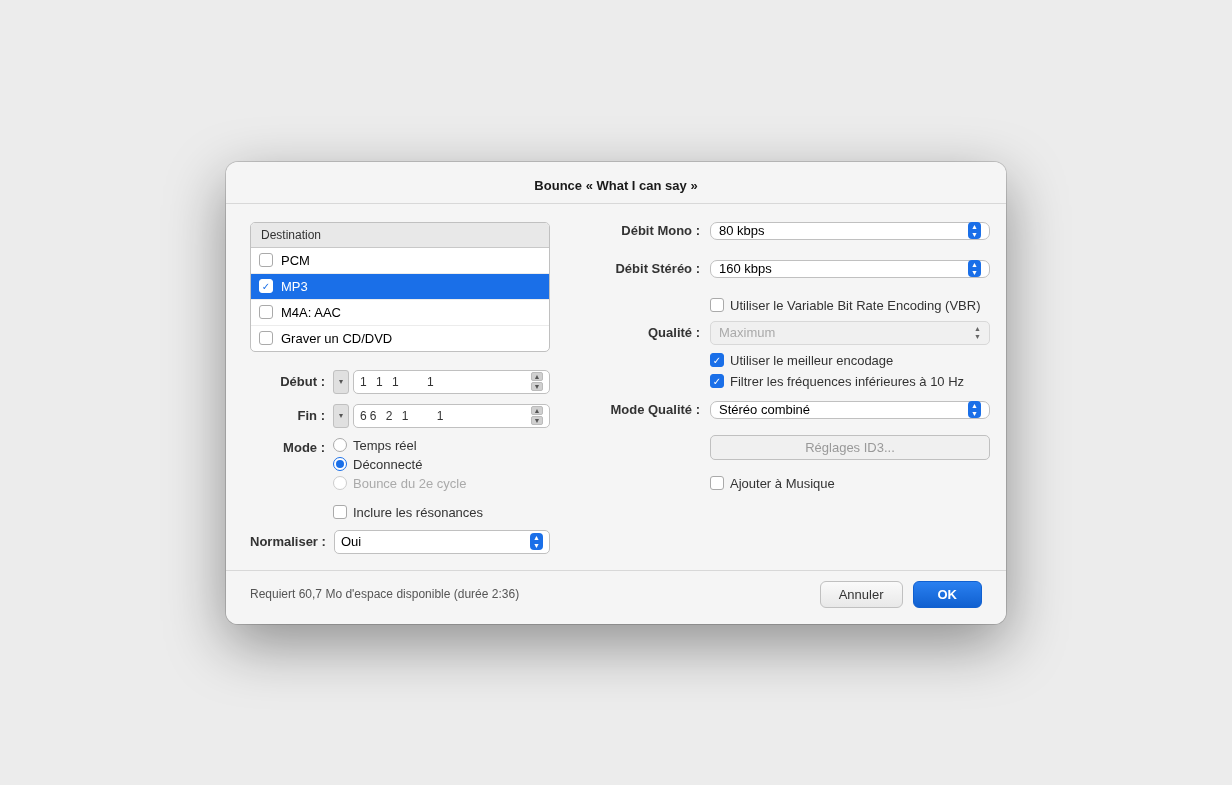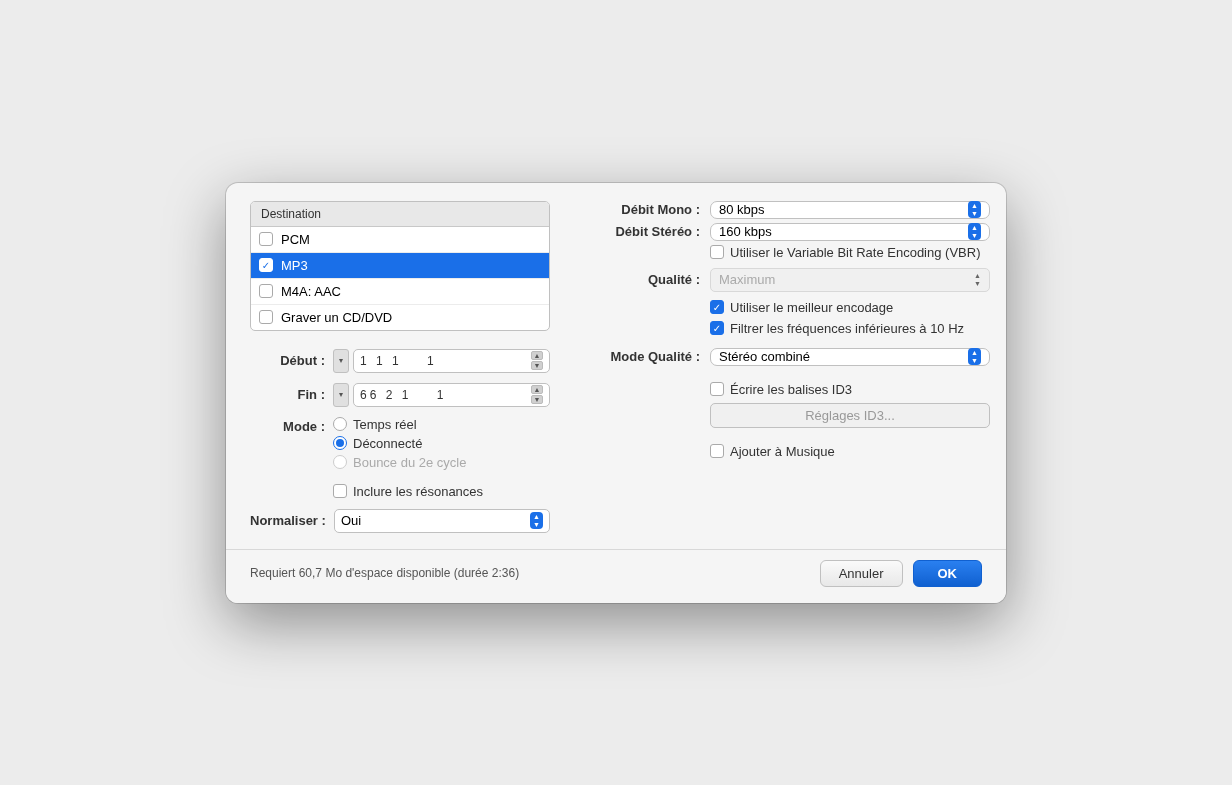"Bounce « What I can" div.title-bar { html: none -> <div> <span>Bounce « What I can say »</span> </div> }
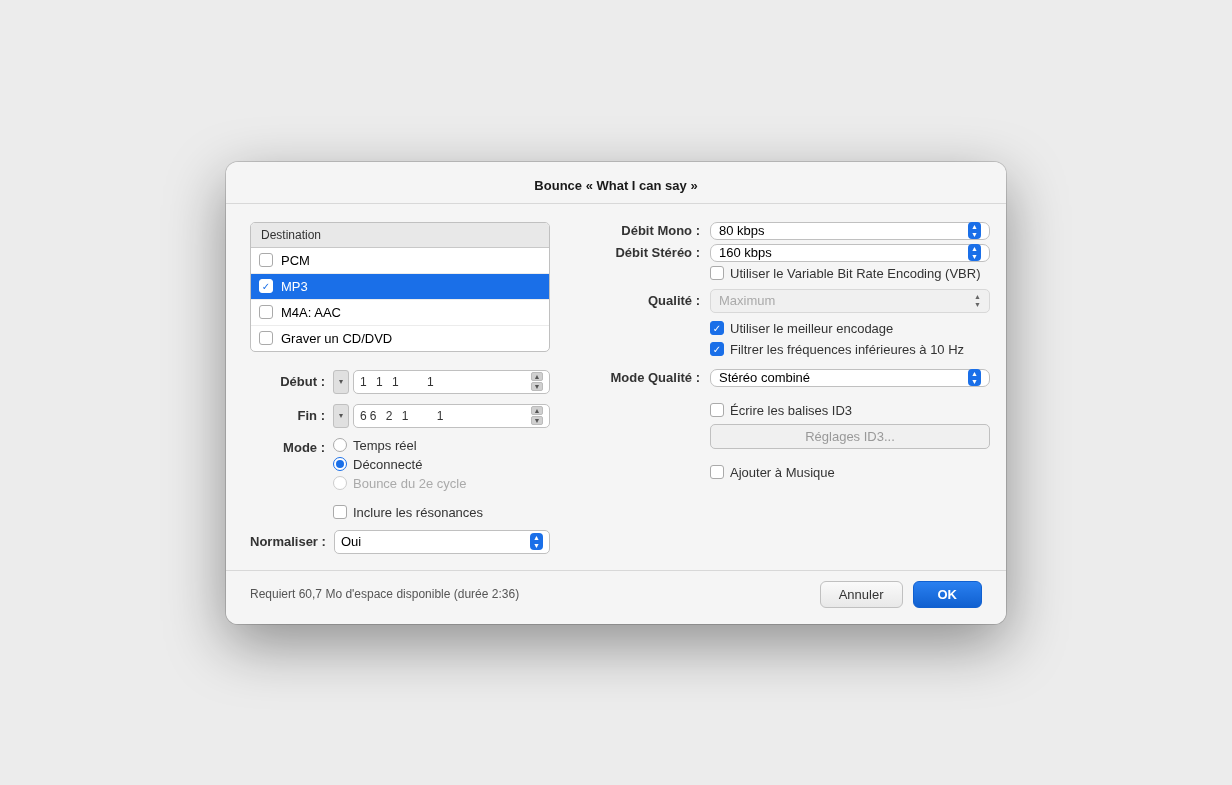"Débit Mono :" .right-row { margin-bottom: 4px -> 20px }
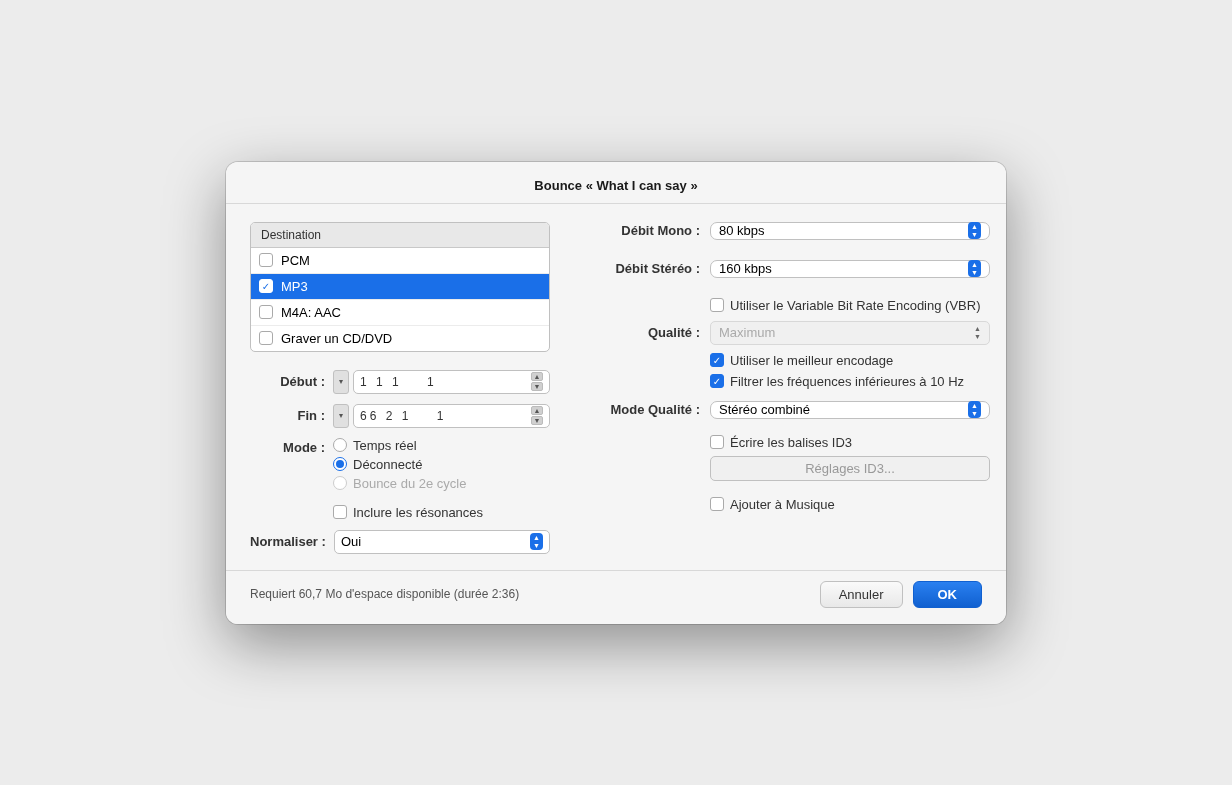"Écrire les balises ID3" div.id3-check-row { html: <div> <div></div> <span>Écrire les balises ID3</span> </div> -> none }
